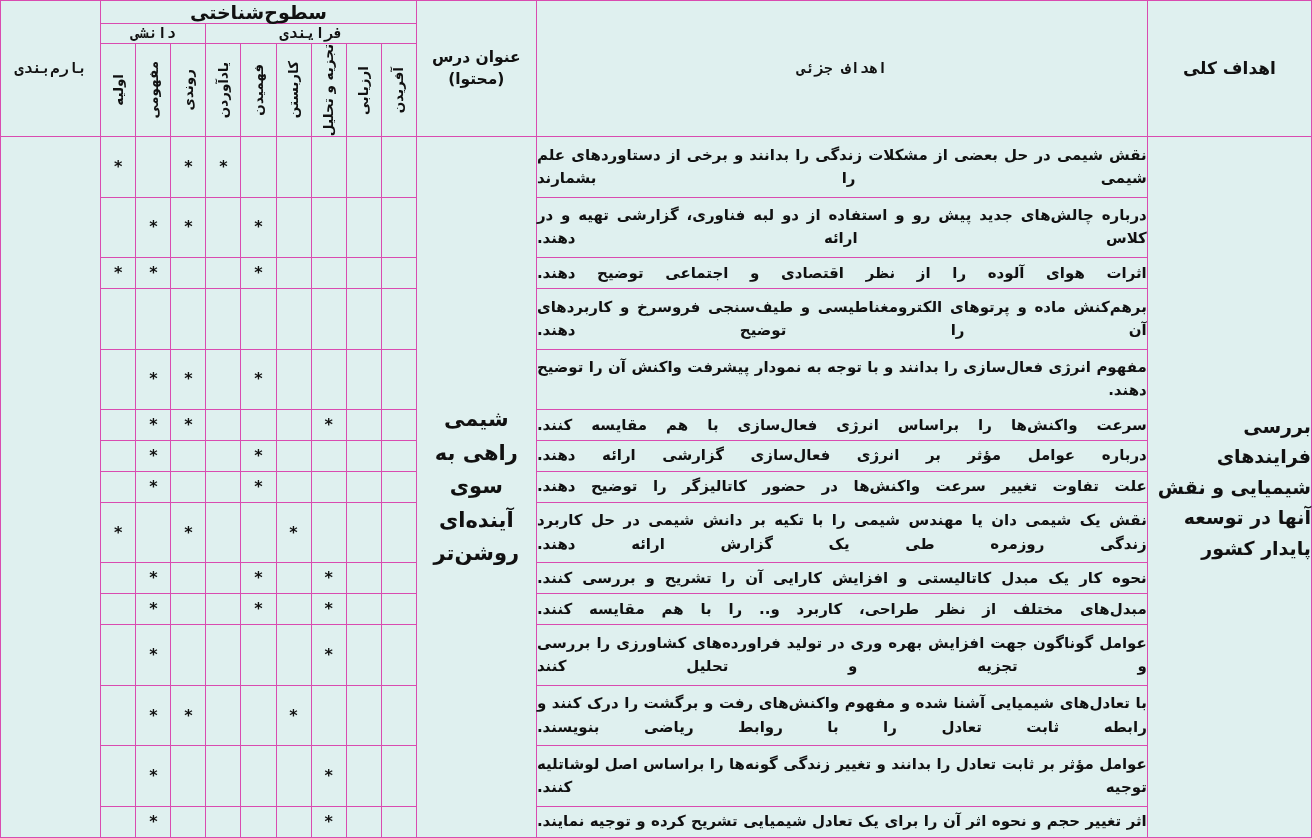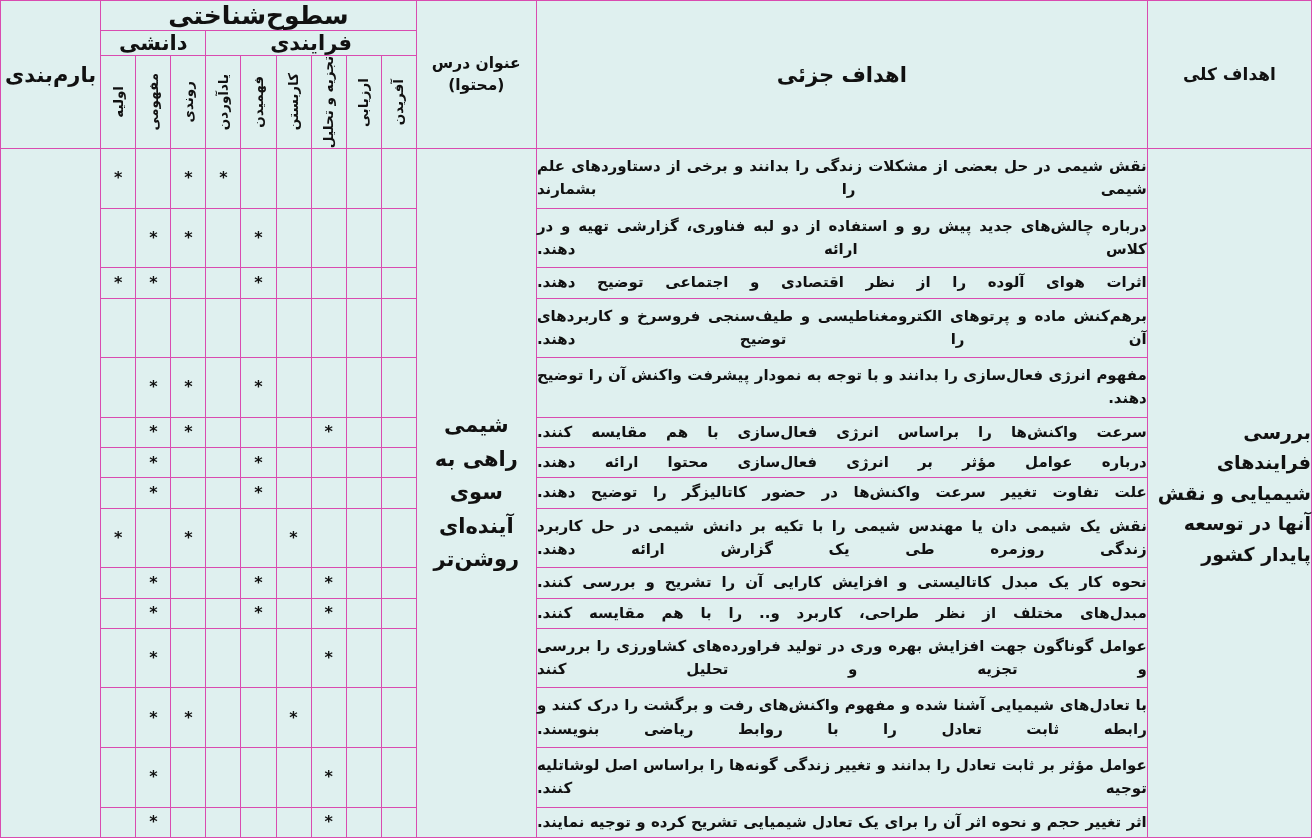"سطوح‌شناختی" th.h-big { font-size: 25px -> 19px }
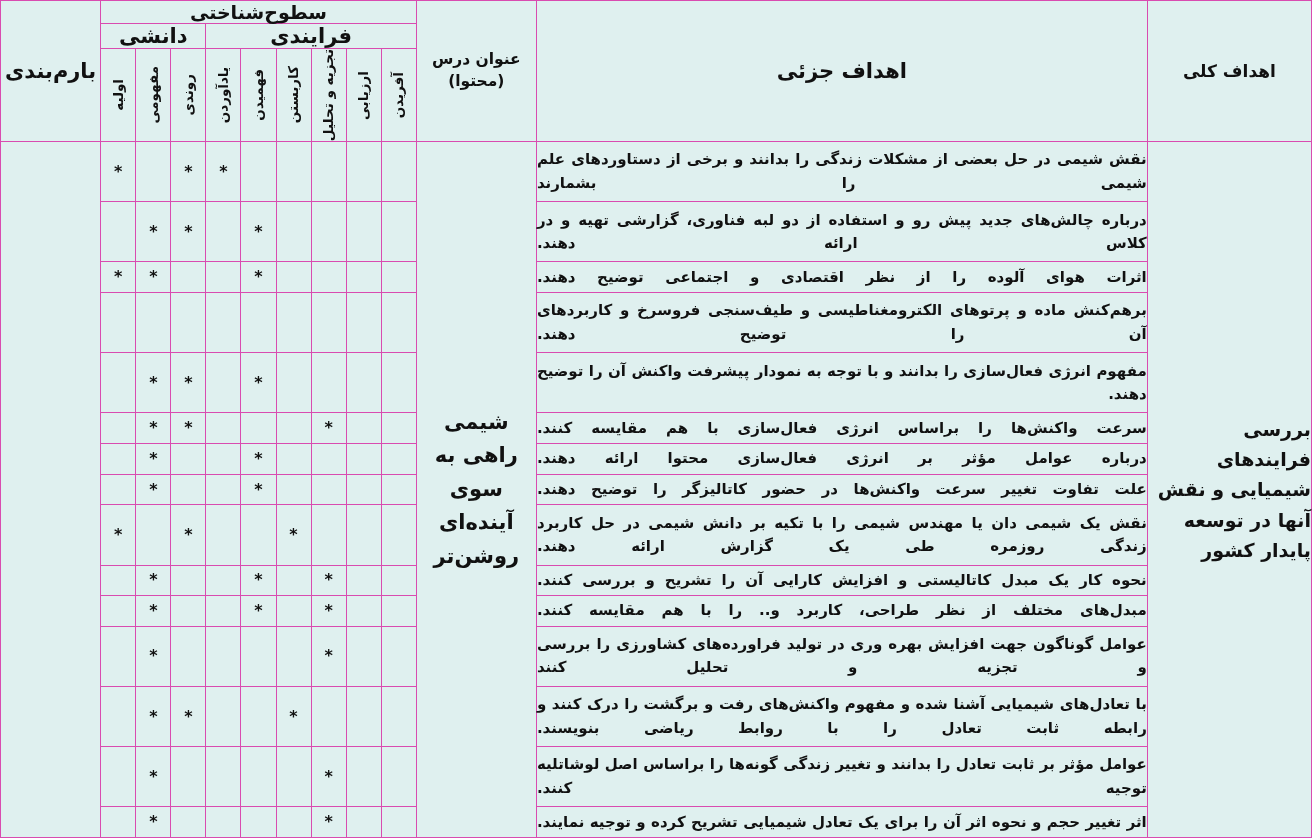"دانشی" th.h-mid { font-family: none -> Liberation Mono, monospace; font-size: 21px -> 15px }
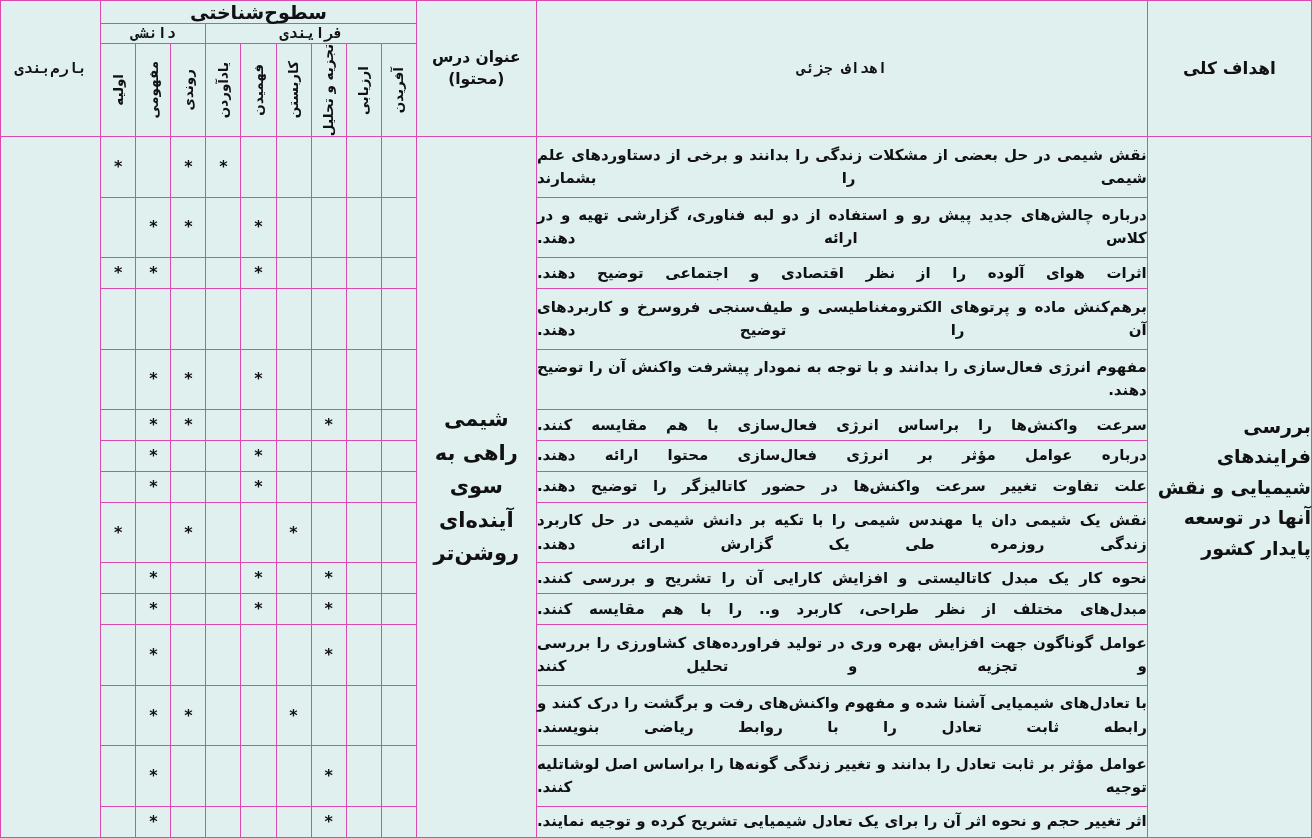"درباره عوامل مؤثر بر انرژی" td.obj { text: محتوا -> گزارشی }
